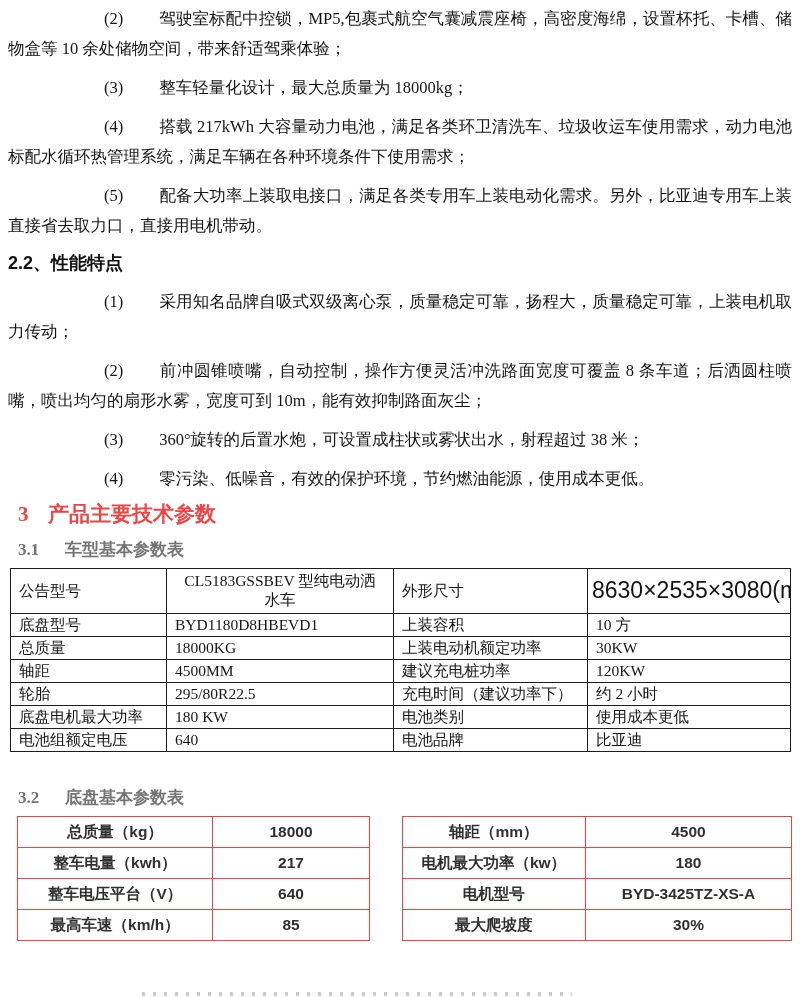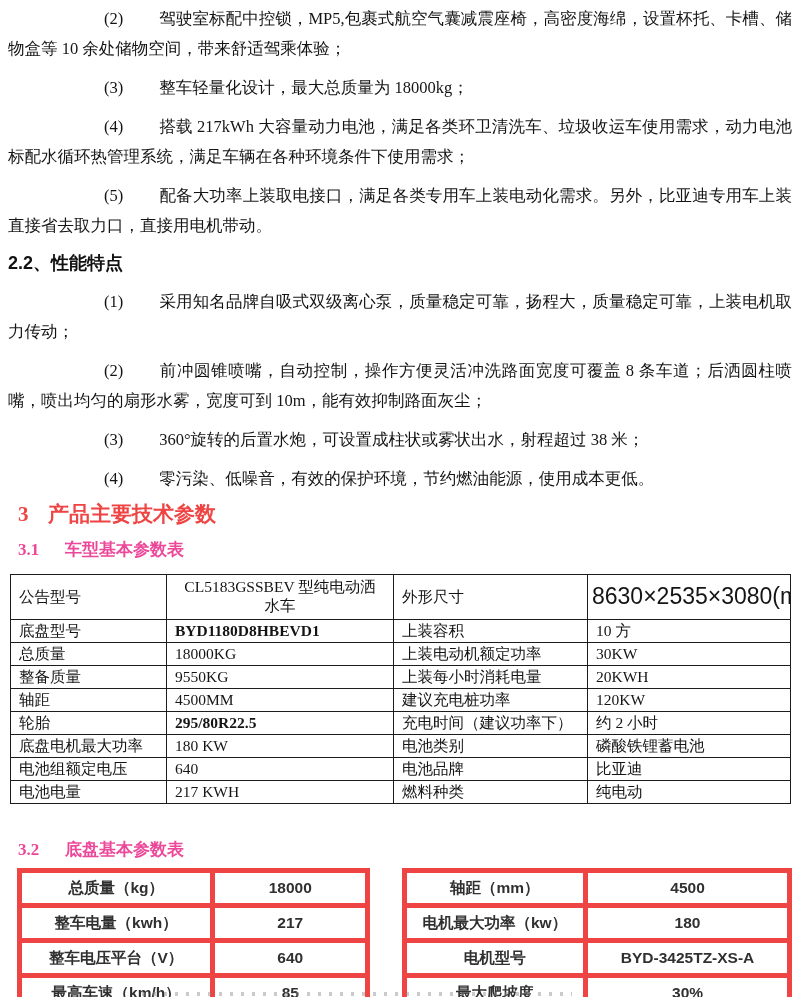"3.1 车型基本参数表" h2.subsec { color: #ec4899 -> #737373 }
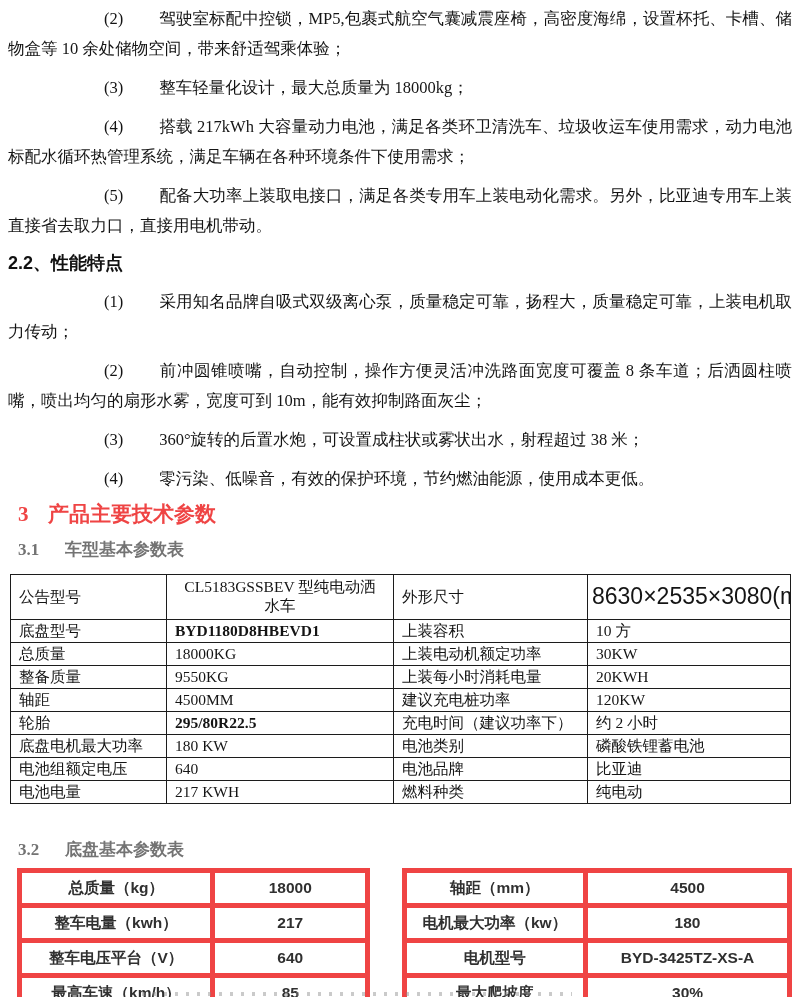"公告型号" table.t31 { margin: 12px 0 0 2px -> 6px 0 0 2px }
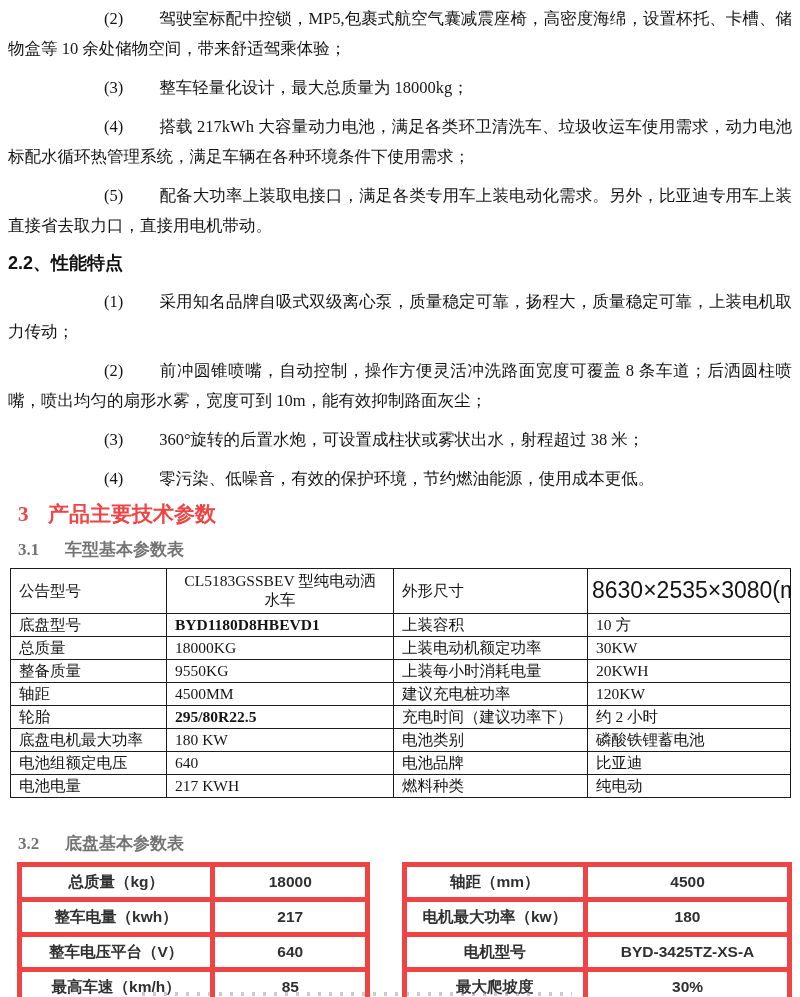"BYD1180D8HBEVD1" table.t31 td.bold { font-weight: bold -> normal }
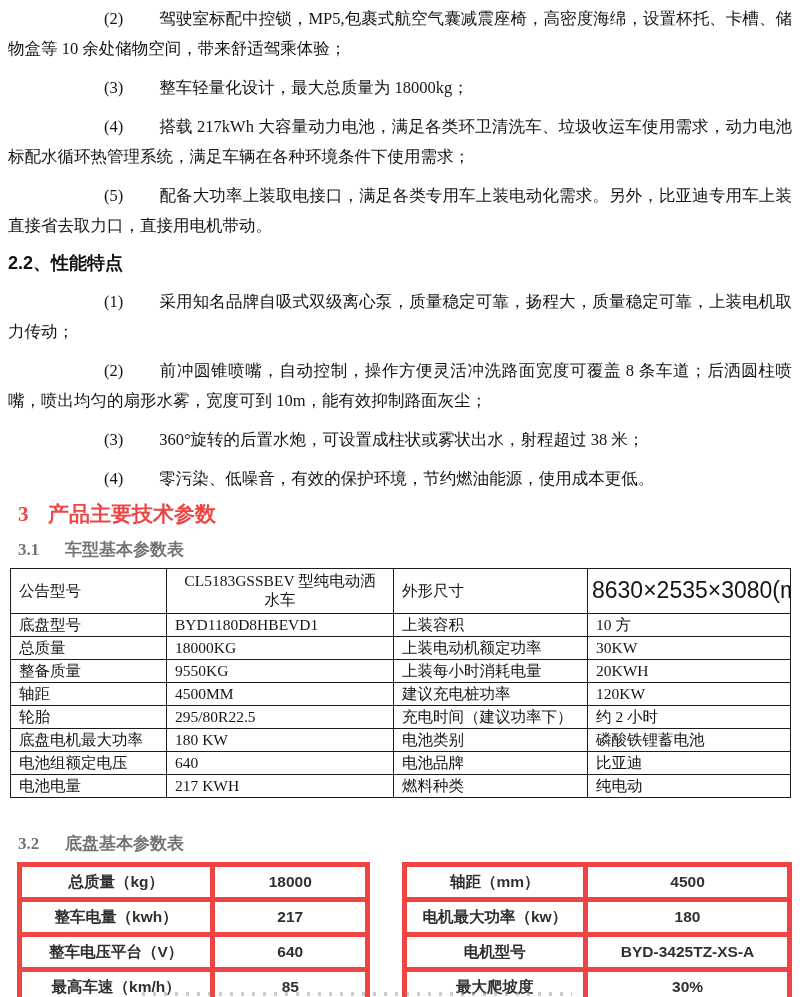"整备质量" tr { html: <tr> <td>整备质量</td> <td>9550KG</td> <td>上装每小时消耗电量</td> <td>20KWH</td> </tr> -> none }
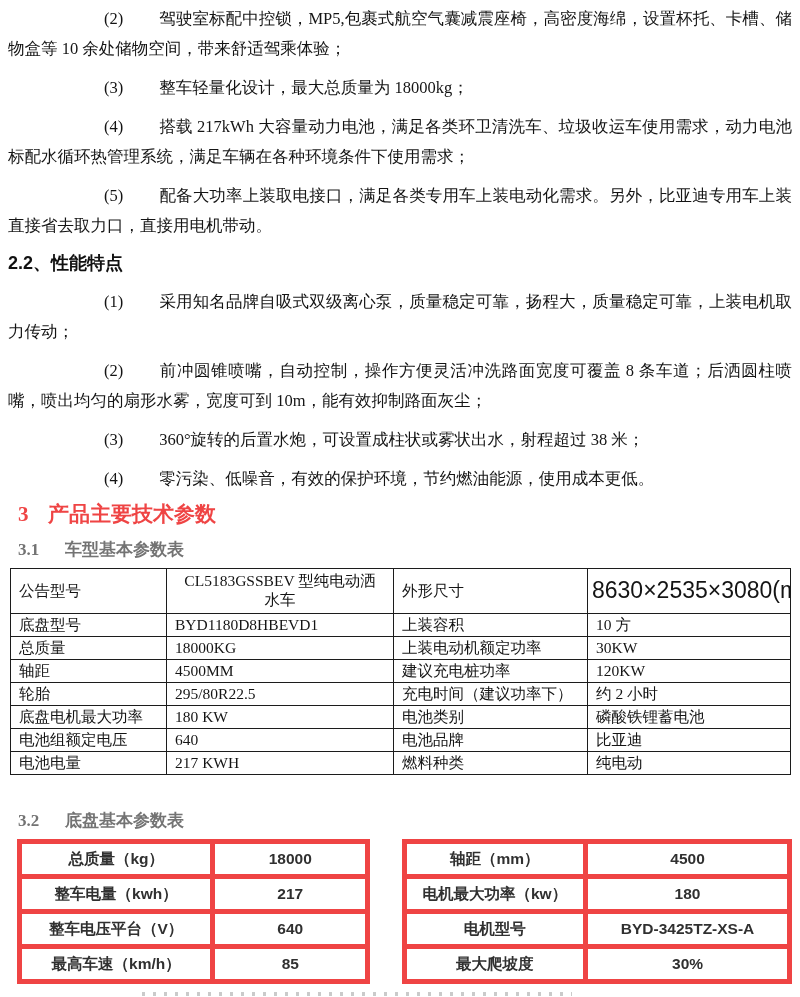"磷酸铁锂蓄电池" td { text: 磷酸铁锂蓄电池 -> 使用成本更低 }
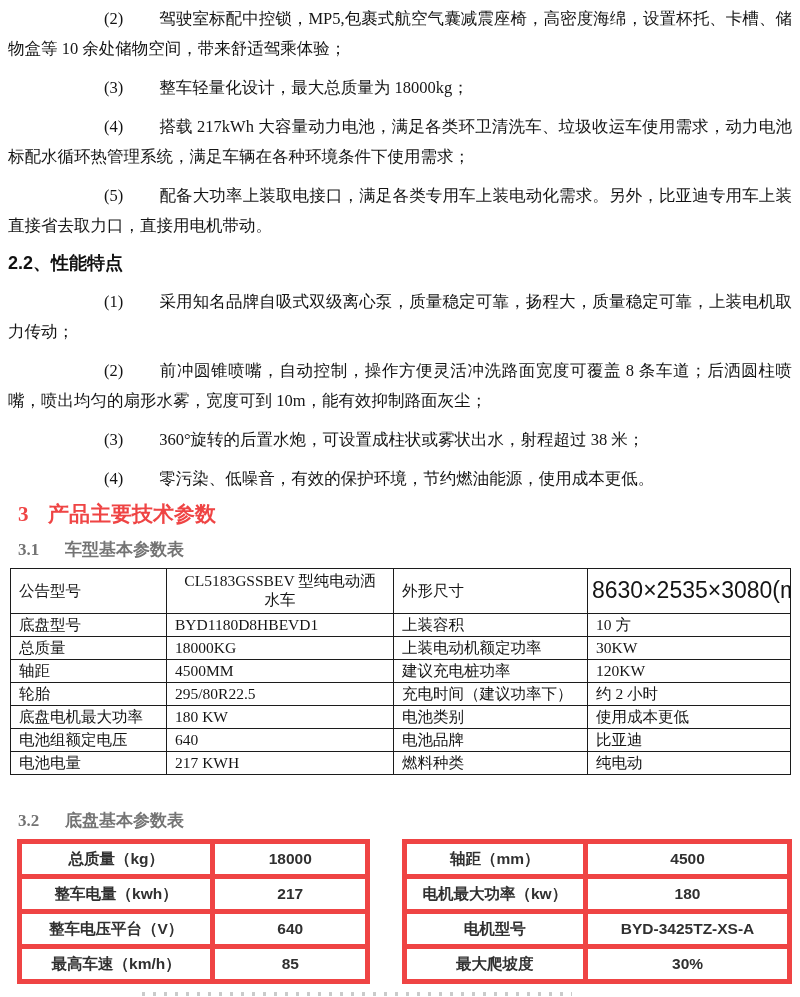"电池电量" tr { html: <tr> <td>电池电量</td> <td>217 KWH</td> <td>燃料种类</td> <td>纯电动</td> </tr> -> none }
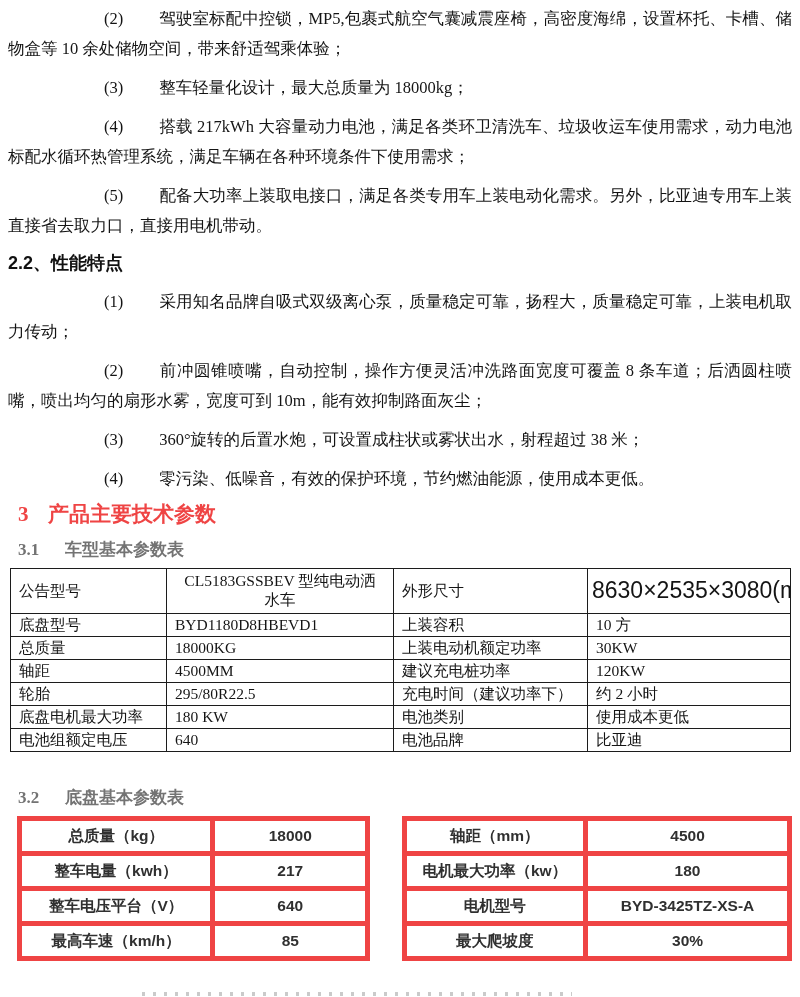"总质量（kg）" table.t32 td { border: 5px solid #ef4444 -> 1px solid #ef4444 }
